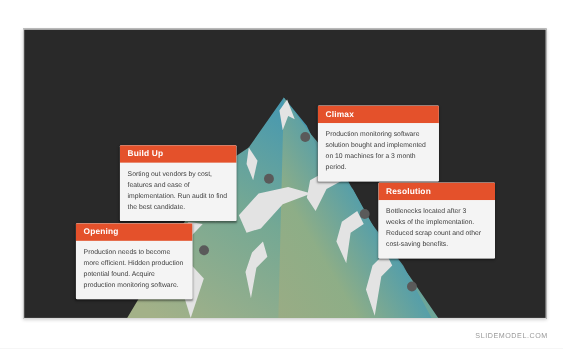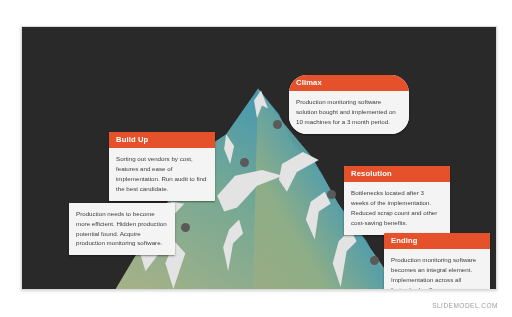"Climax" #card-climax { border-radius: 18px -> none; top: 48px -> 69px; width: 120px -> 110px }
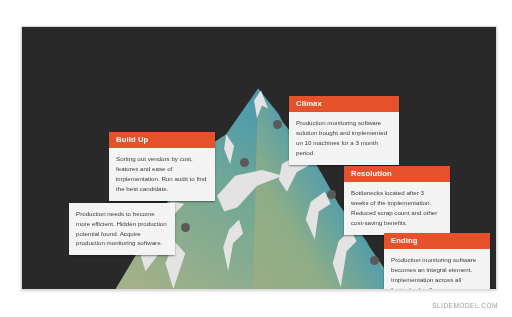"Opening" div.card-header { html: none -> <div>Opening</div> }
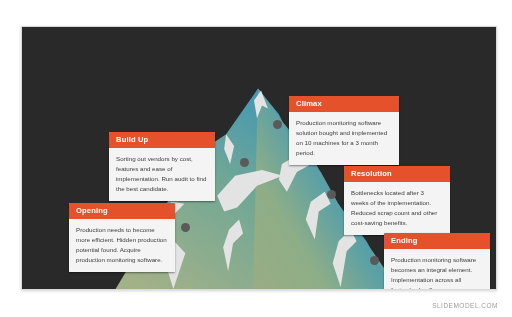"Ending" div.card { html: <div> <div>Ending</div> <div>Production monitoring software becomes an integral element. Implementation across all factory's shopfloor</div> </div> -> none }
